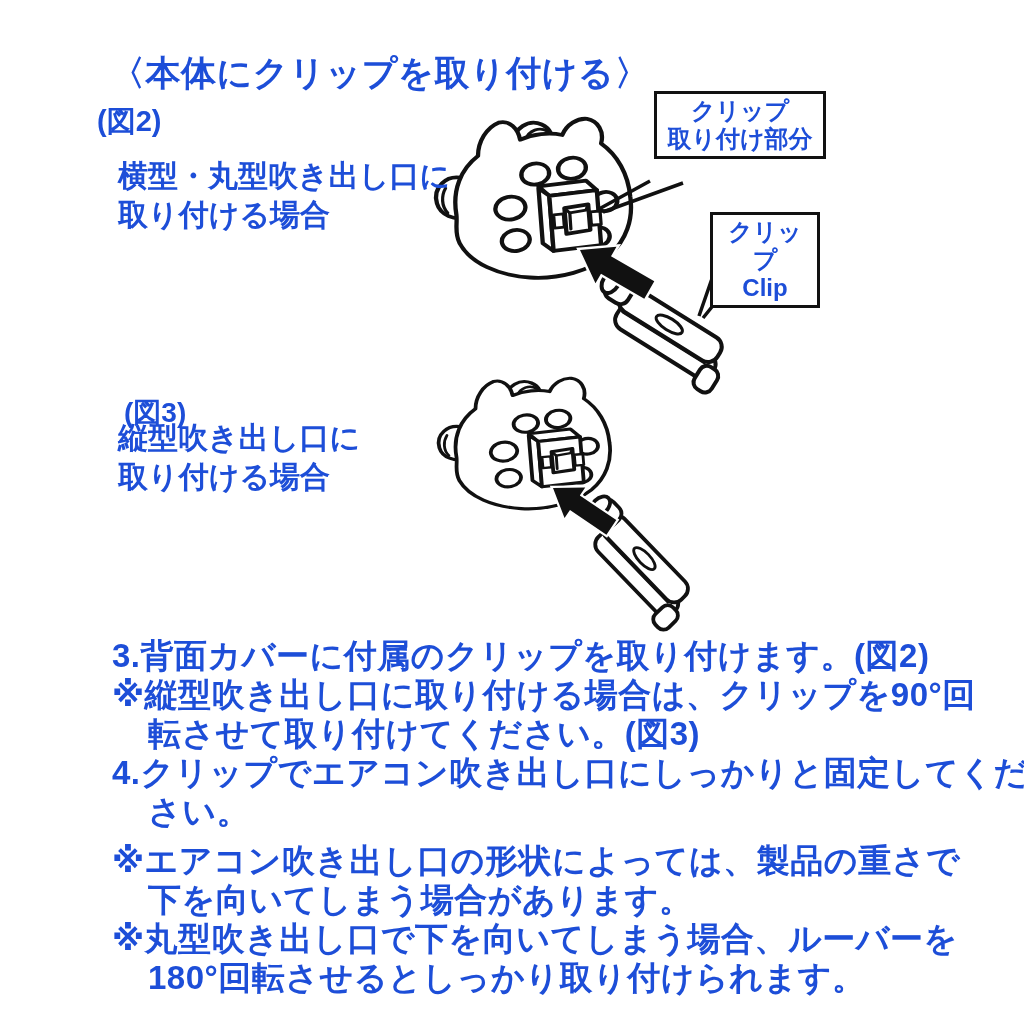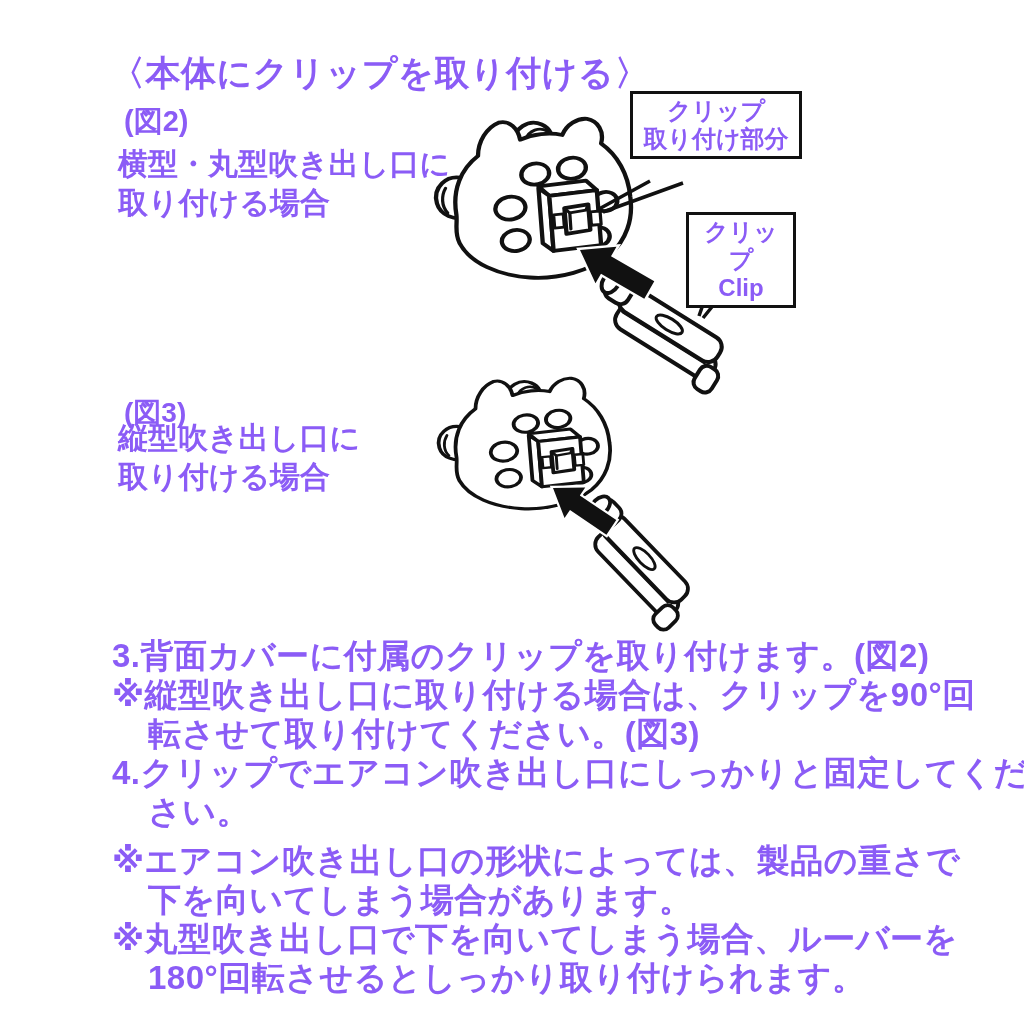"〈本体にクリップを取り付ける〉" .page { color: #8b5cf6 -> #1d4ed8 }
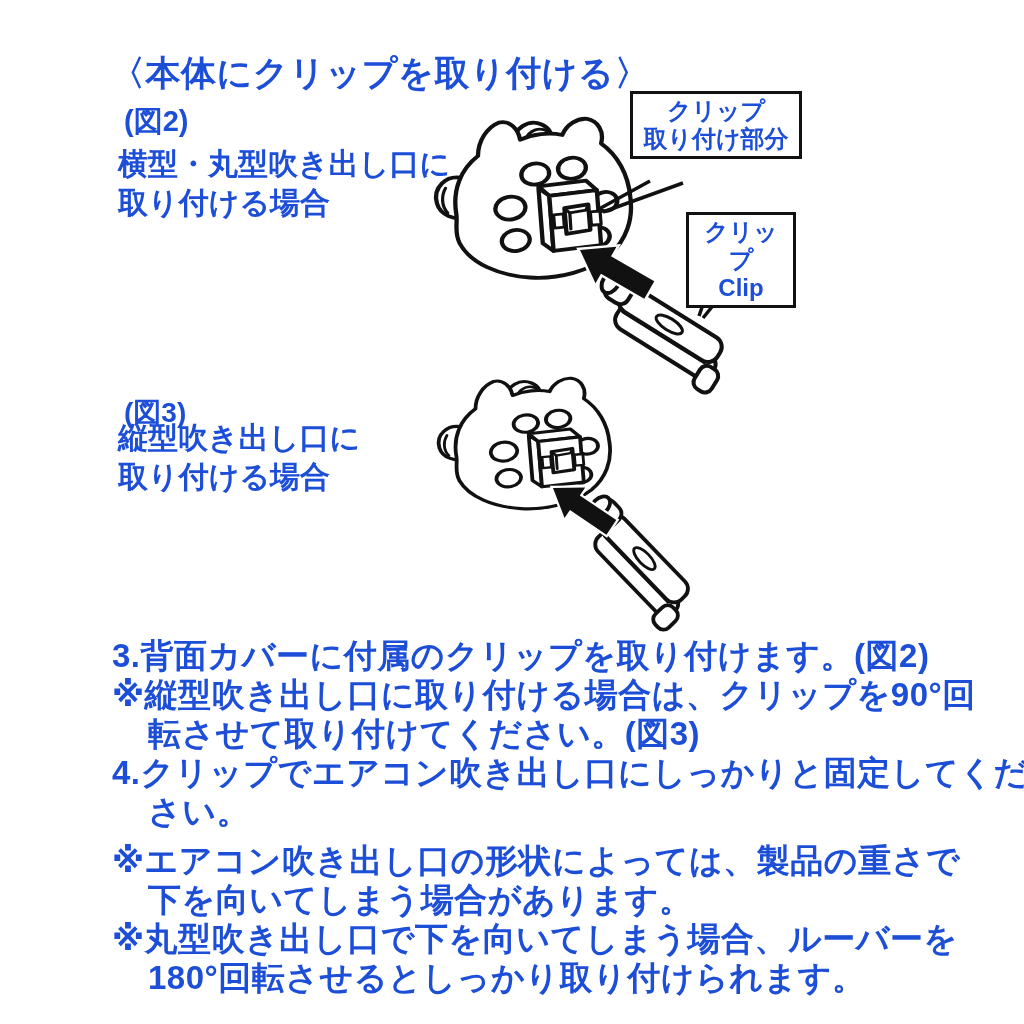"(図2)" .fig2-label { left: 124px -> 97px }
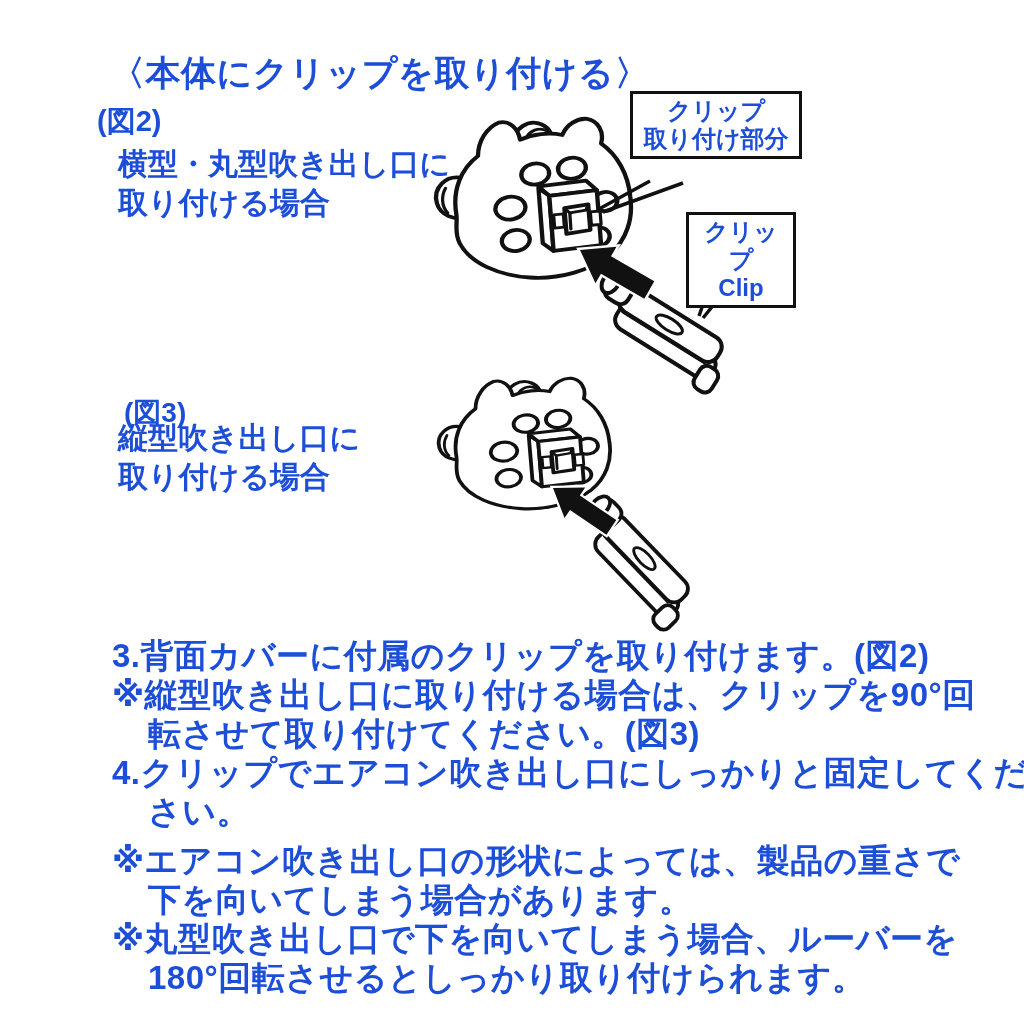"クリップ" .callout { margin-left: none -> 24px }
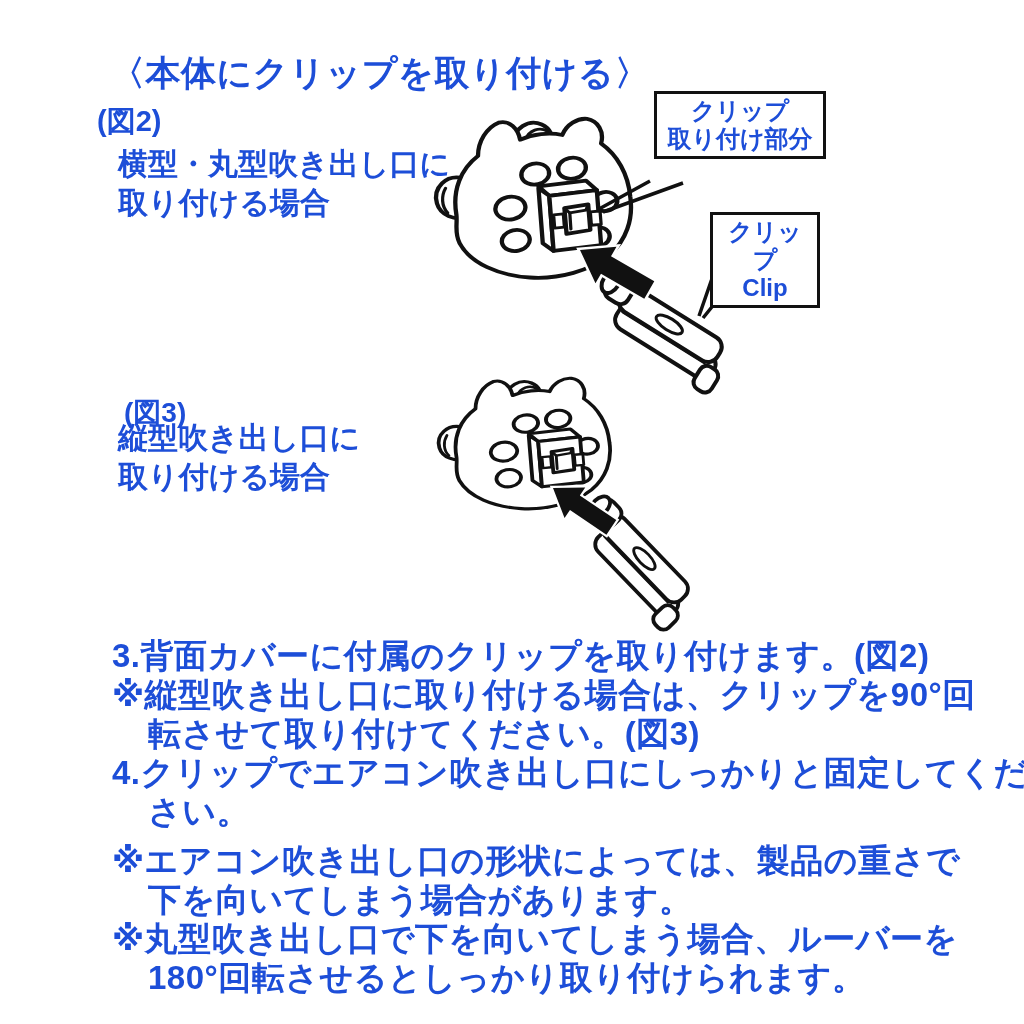"横型・丸型吹き出し口に" .fig2-caption { top: 144px -> 156px }
